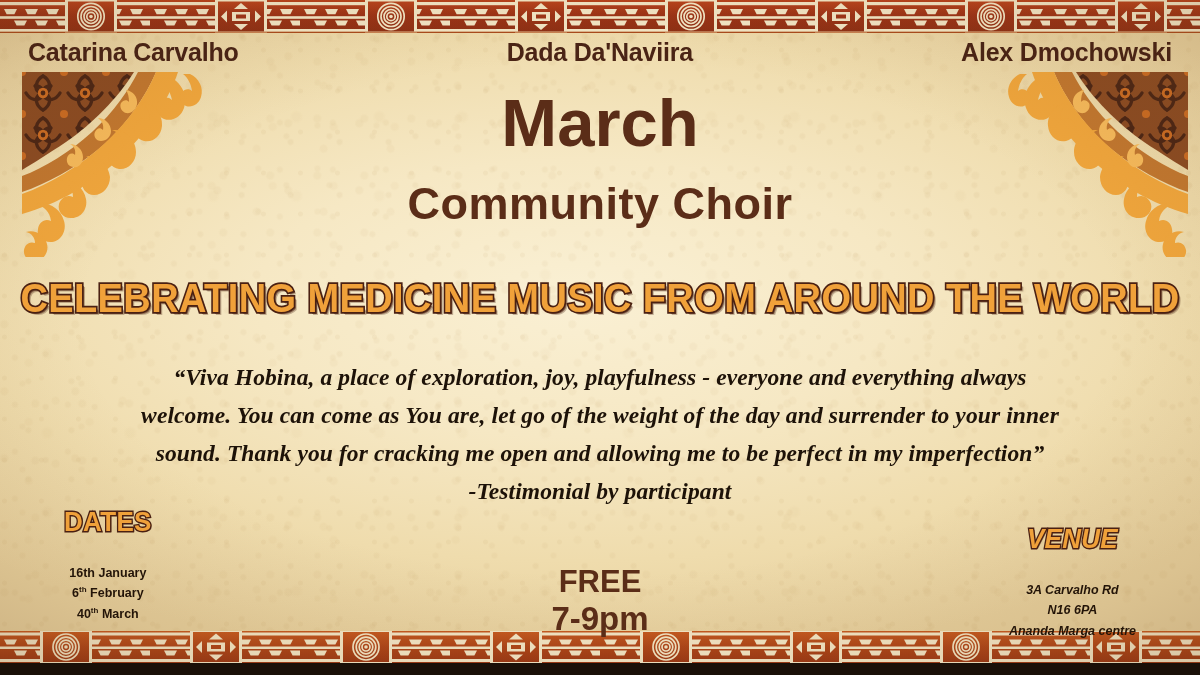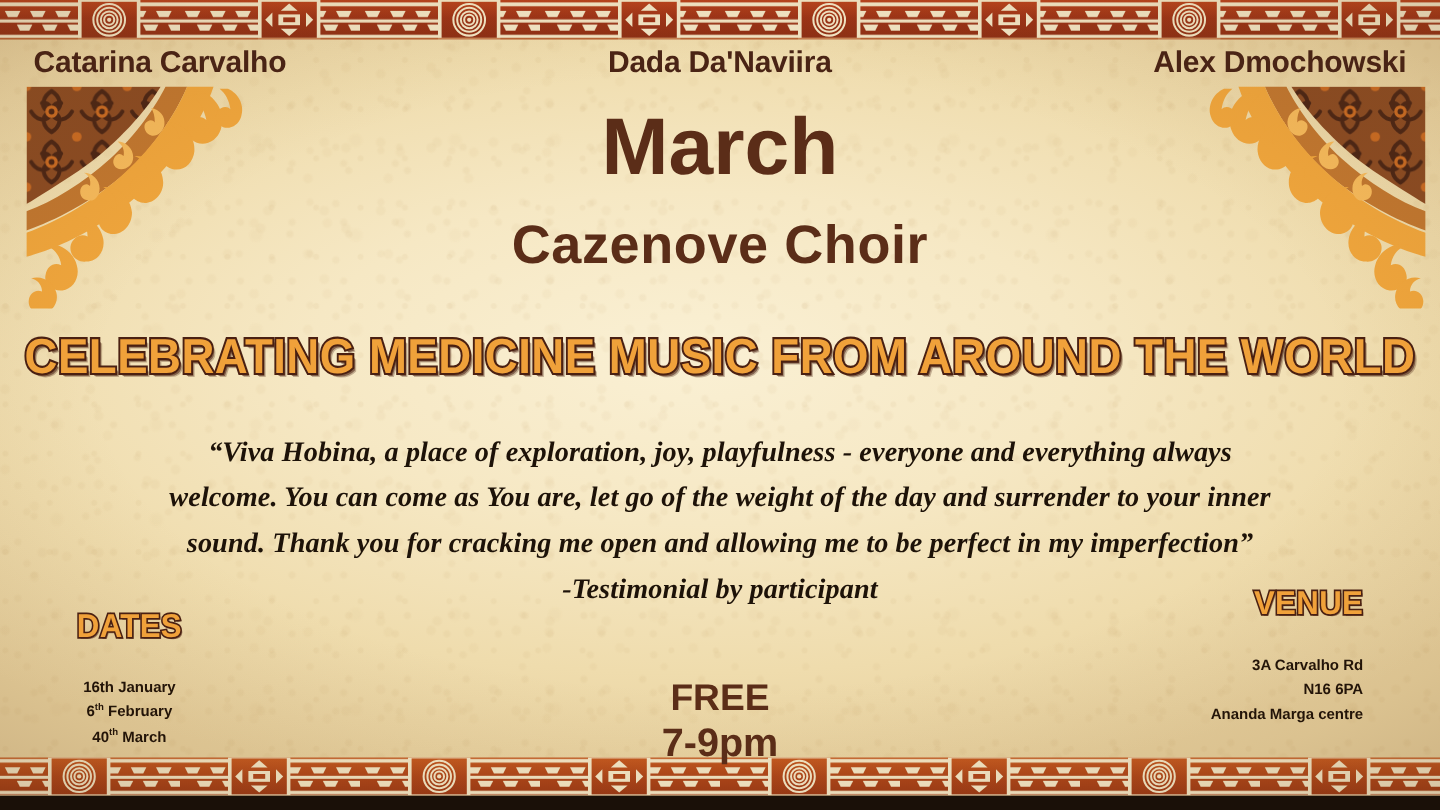"Cazenove Choir" div.title-sub { text: Cazenove -> Community }
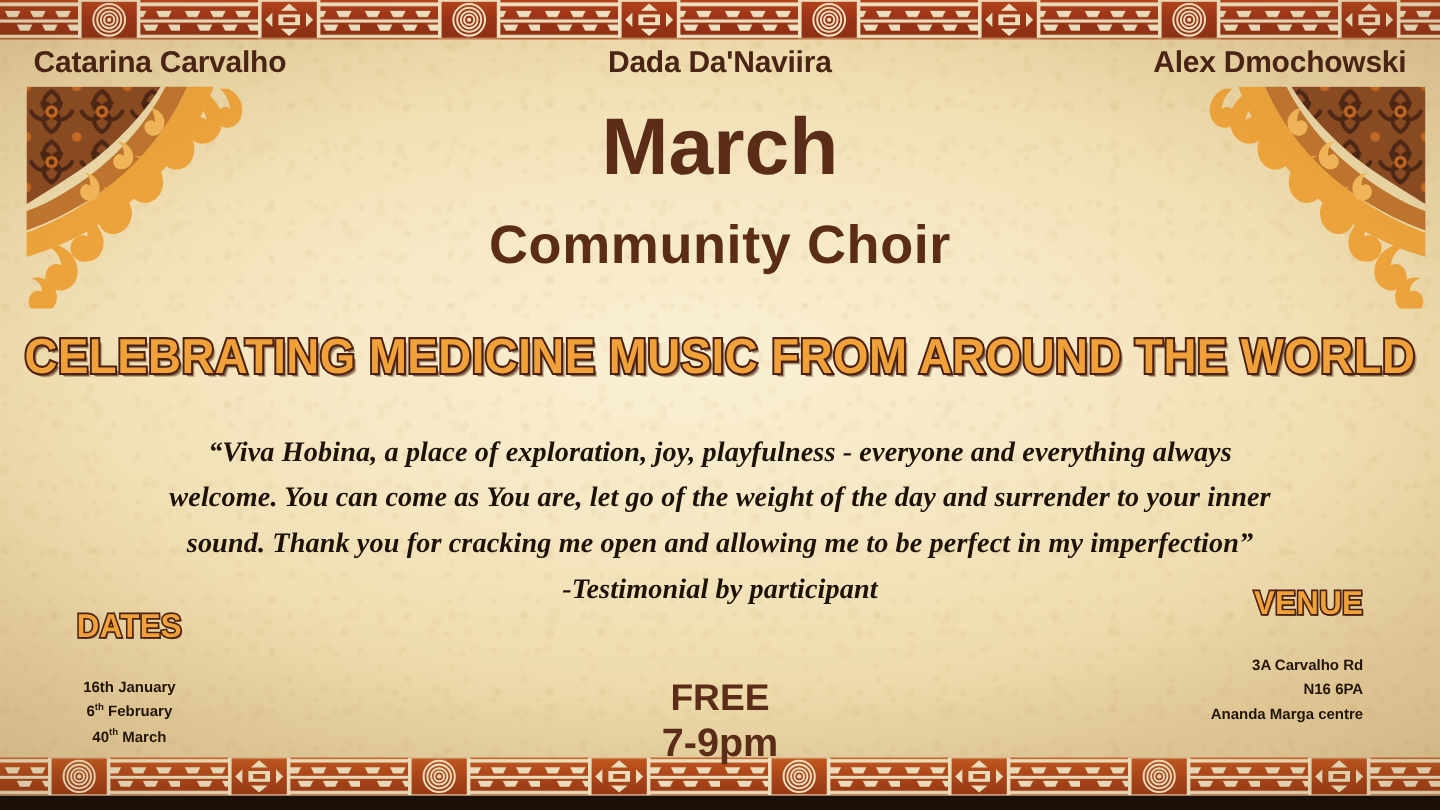"VENUE" .venue { font-style: none -> italic; text-align: right -> center; top: 487px -> 523px }
